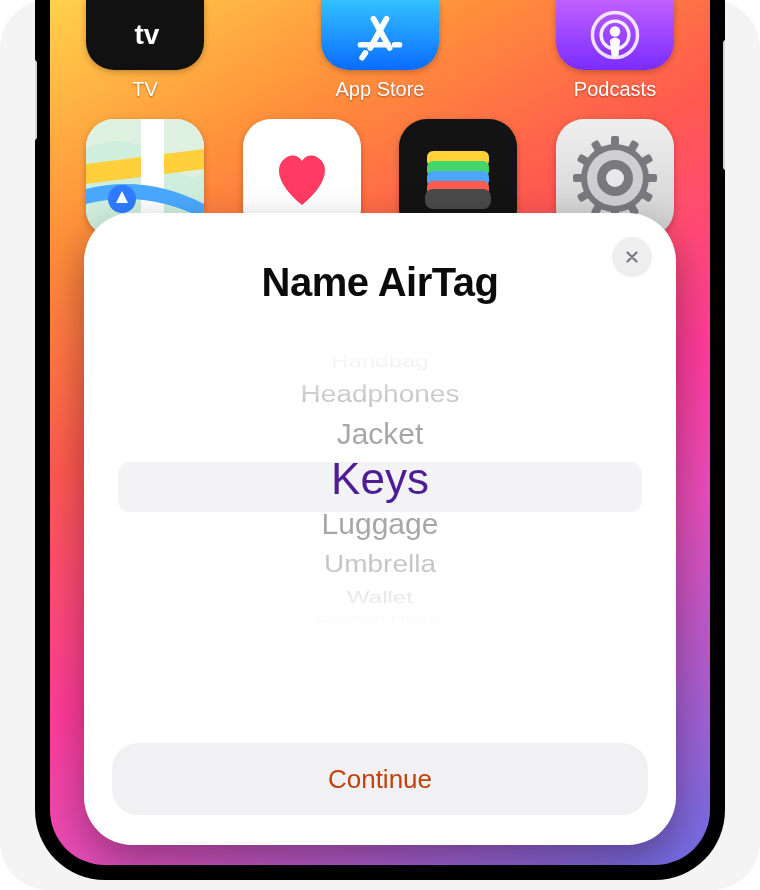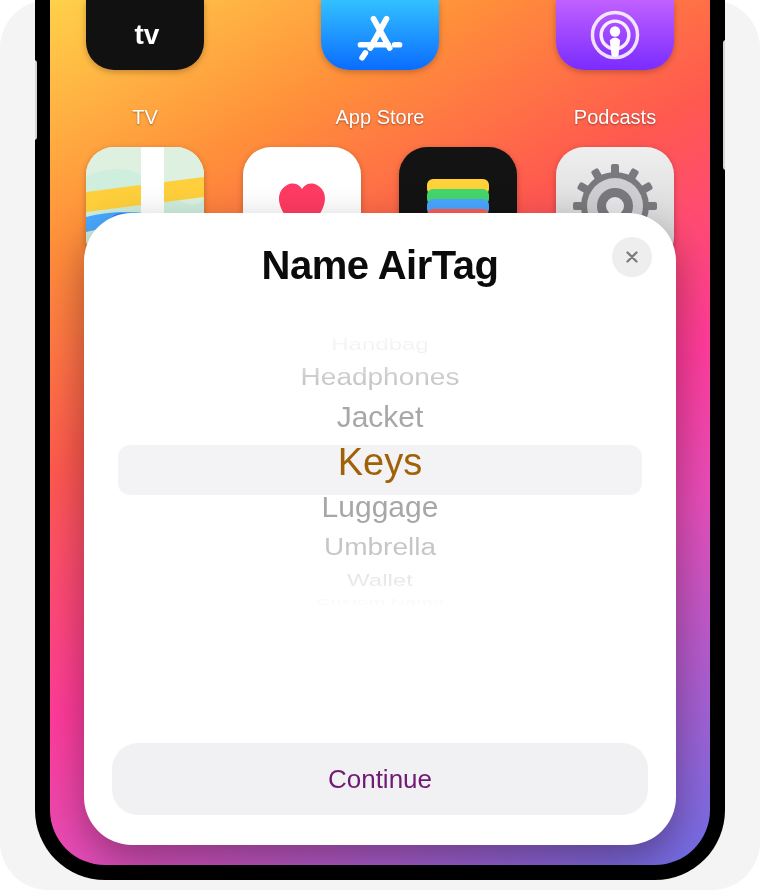"tv" .app { gap: 28px -> none }
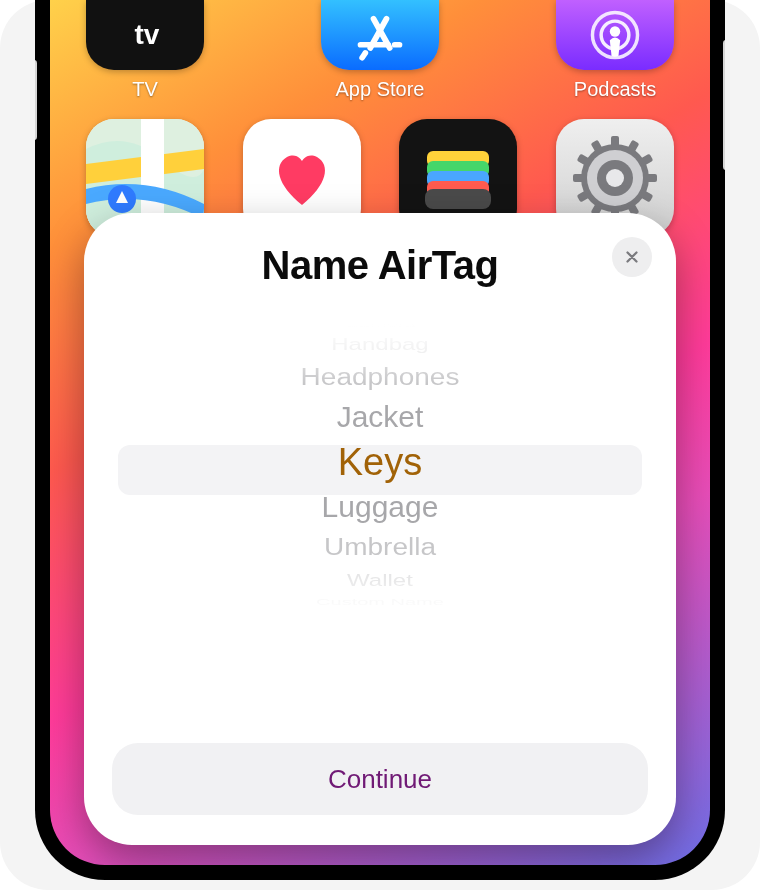"Name AirTag" .sheet { padding: 30px 28px 30px -> 47px 28px 30px }
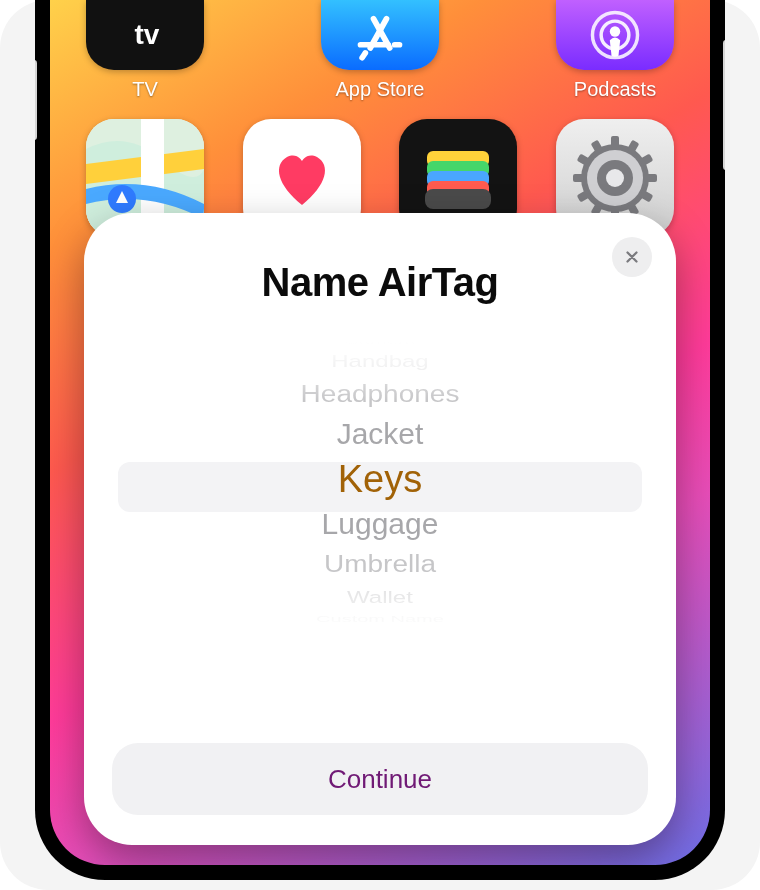"Keys" .picker-item.sel { color: #a16207 -> #4c1d95; font-size: 38px -> 44px }
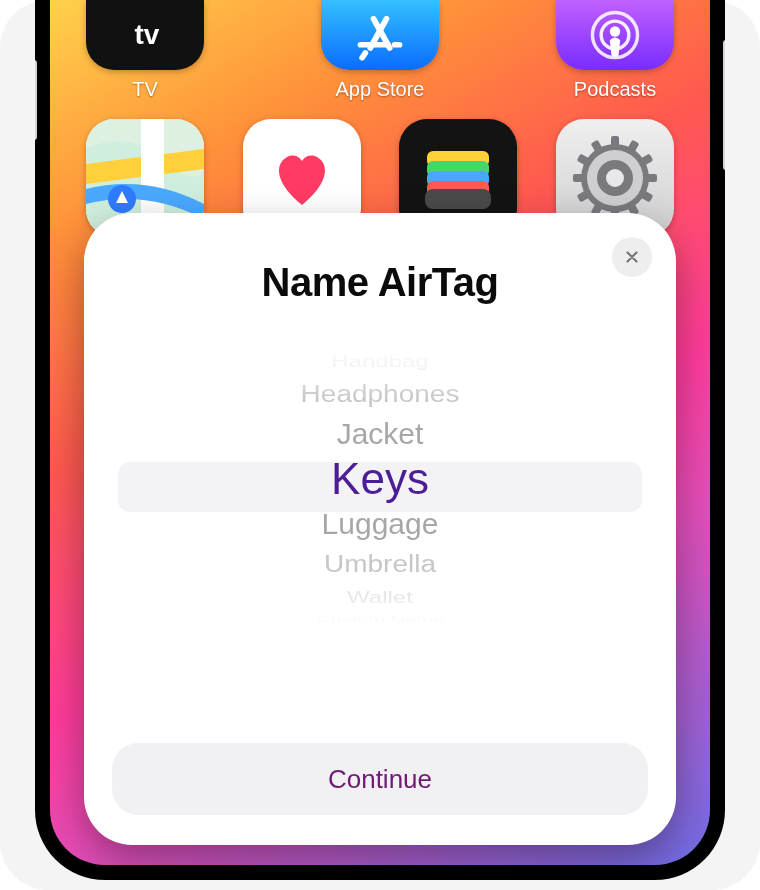"Continue" .continue-btn { color: #701a75 -> #c2410c }
